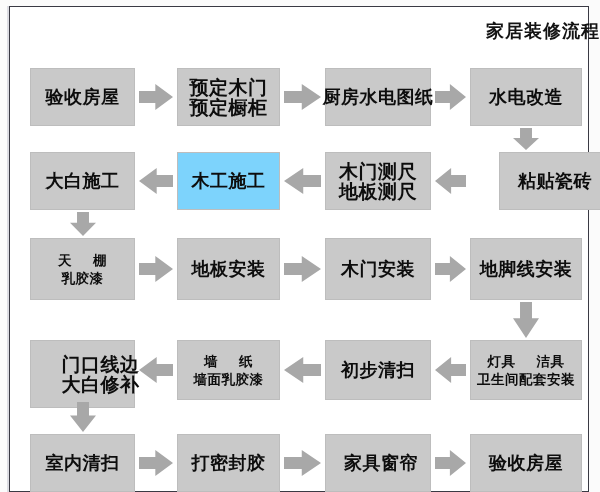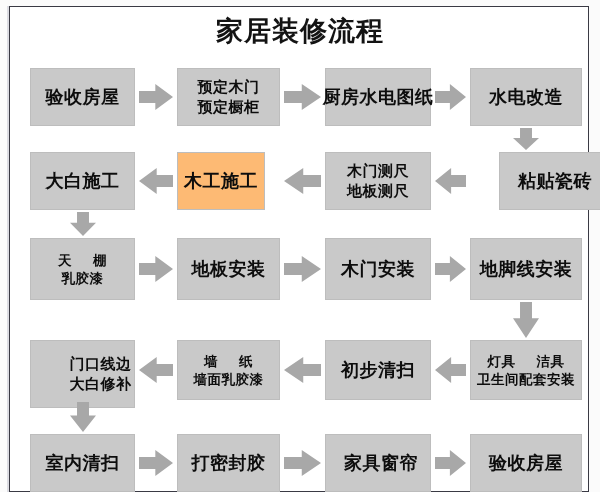"家居装修流程" #title { font-size: 27px -> 18px; text-align: center -> right }
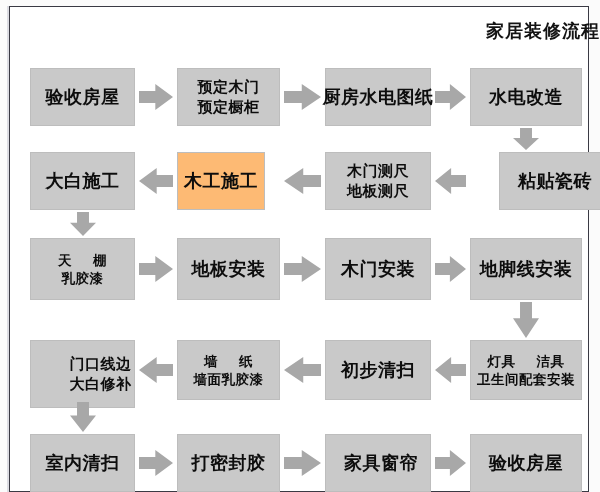"预定木门" .node.small { font-size: 15px -> 19px }
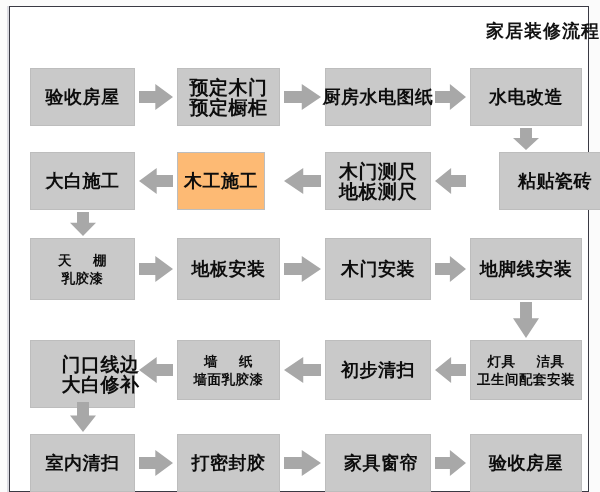"木工施工" div.node { background: #fdba74 -> #7dd3fc; width: 88px -> 103px }
